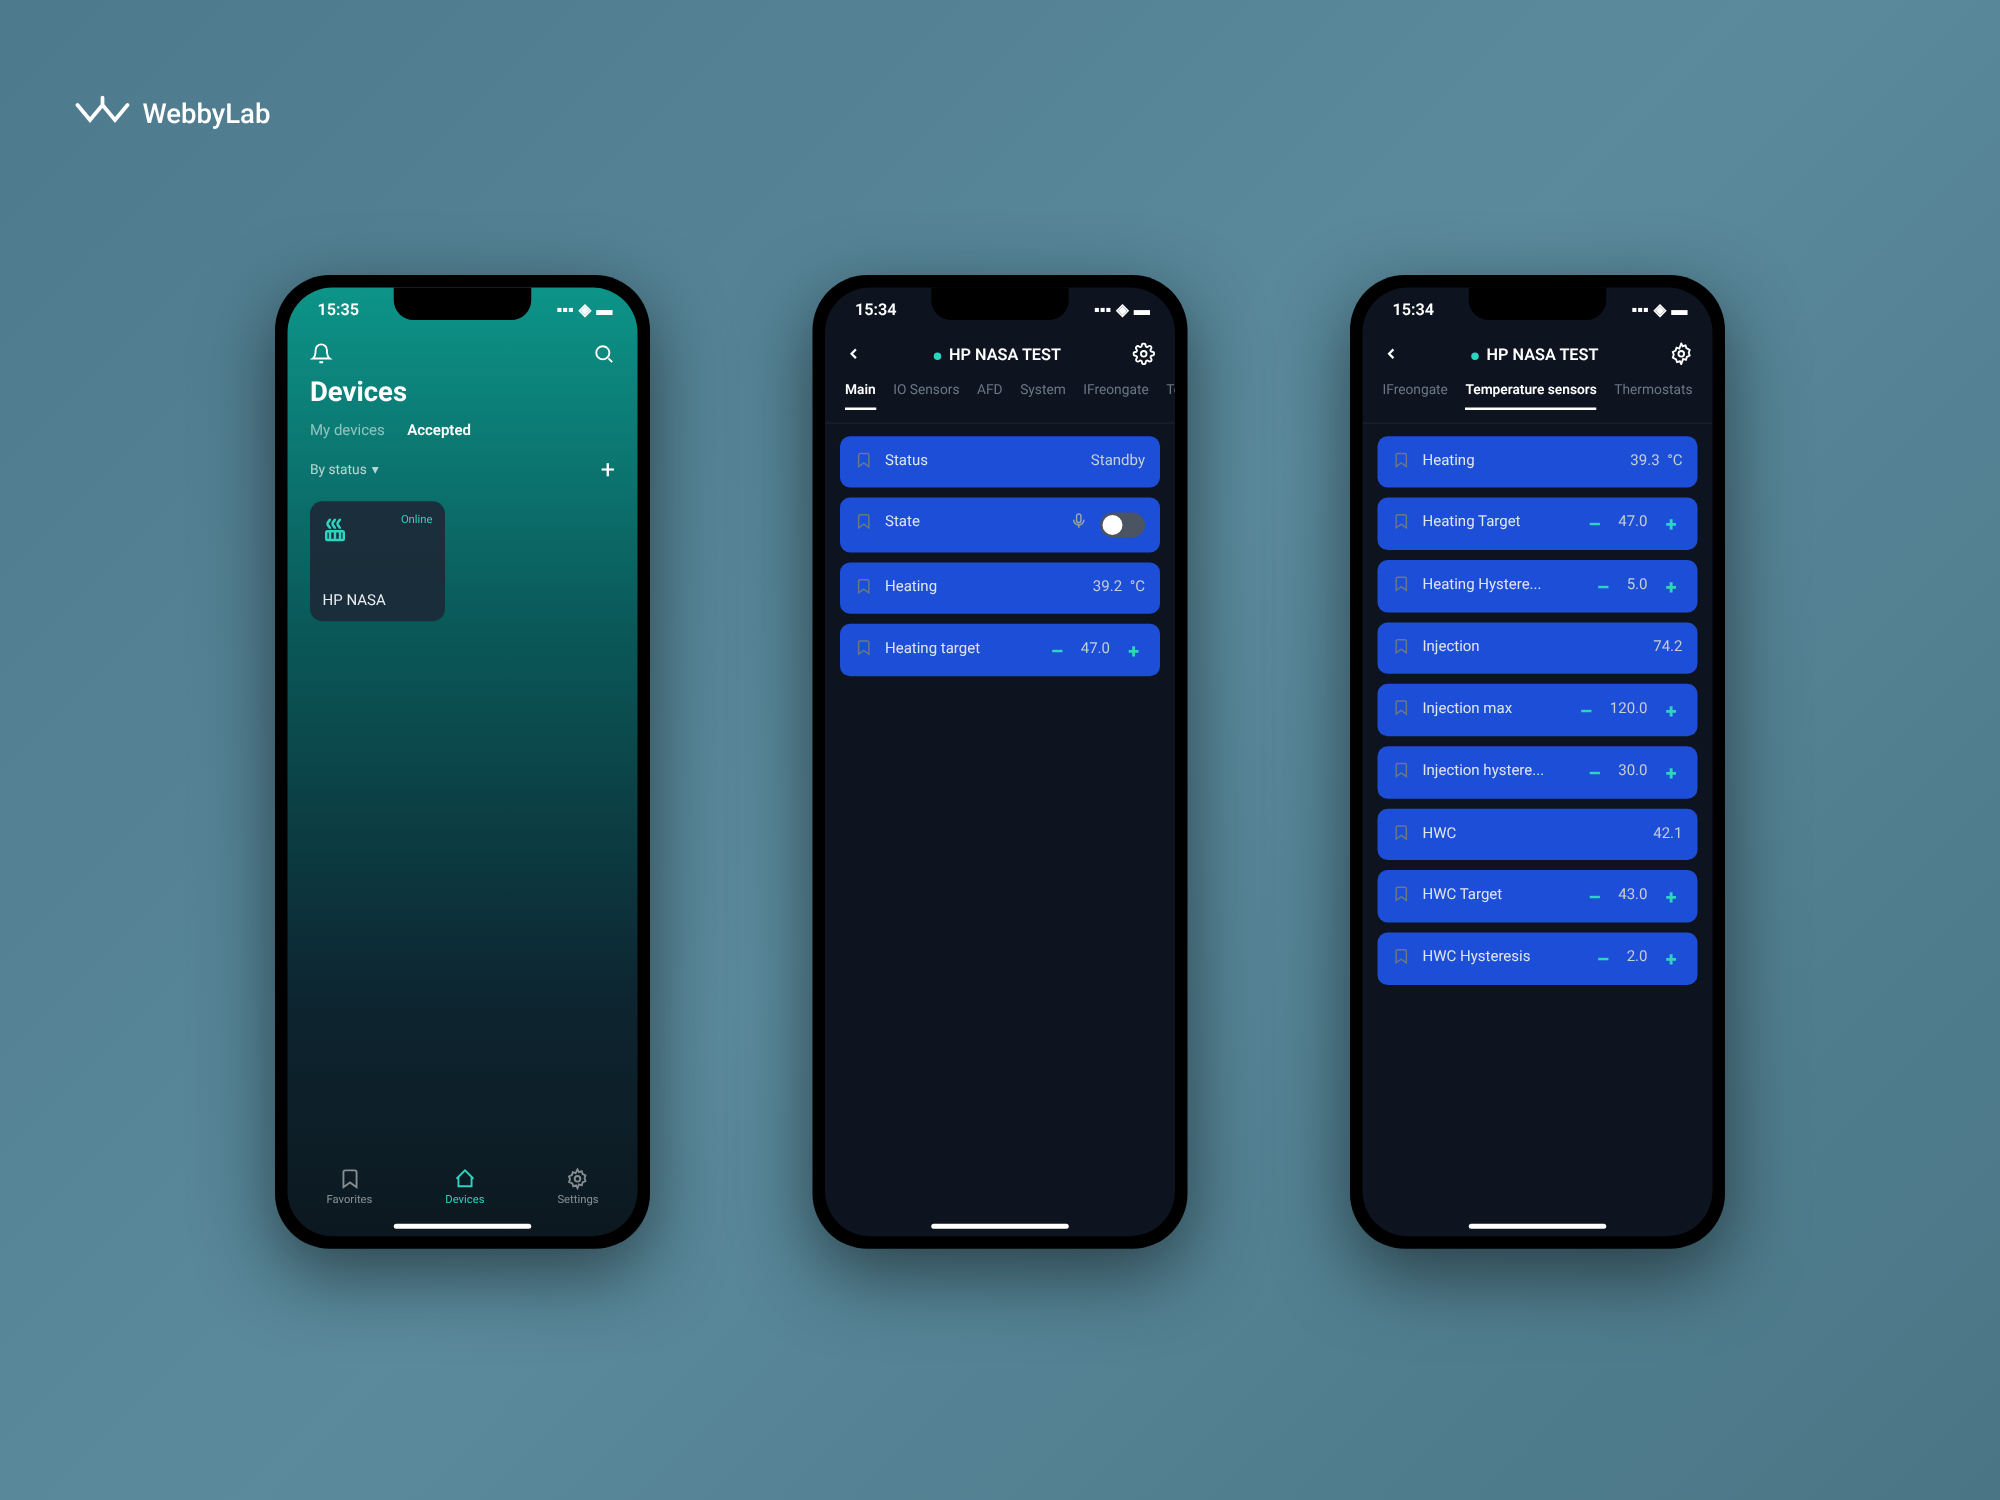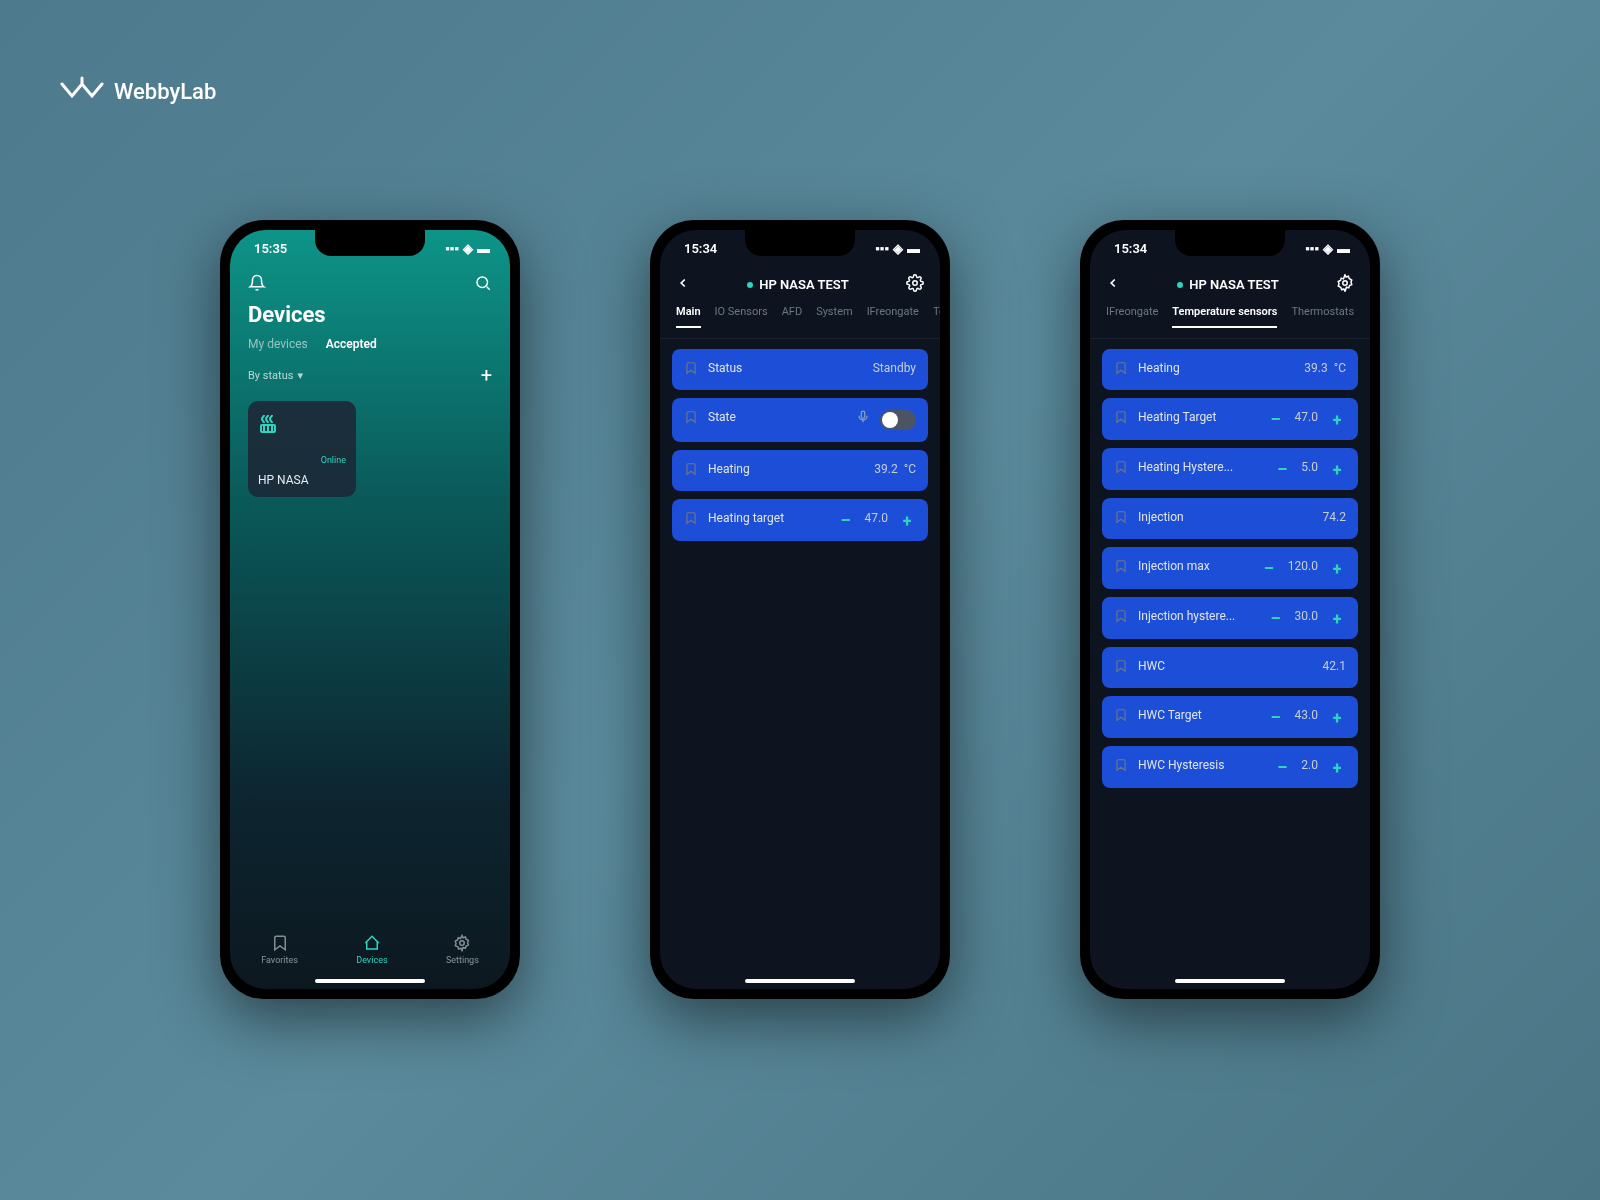"Online" .online-badge { margin-top: 44px -> none }
